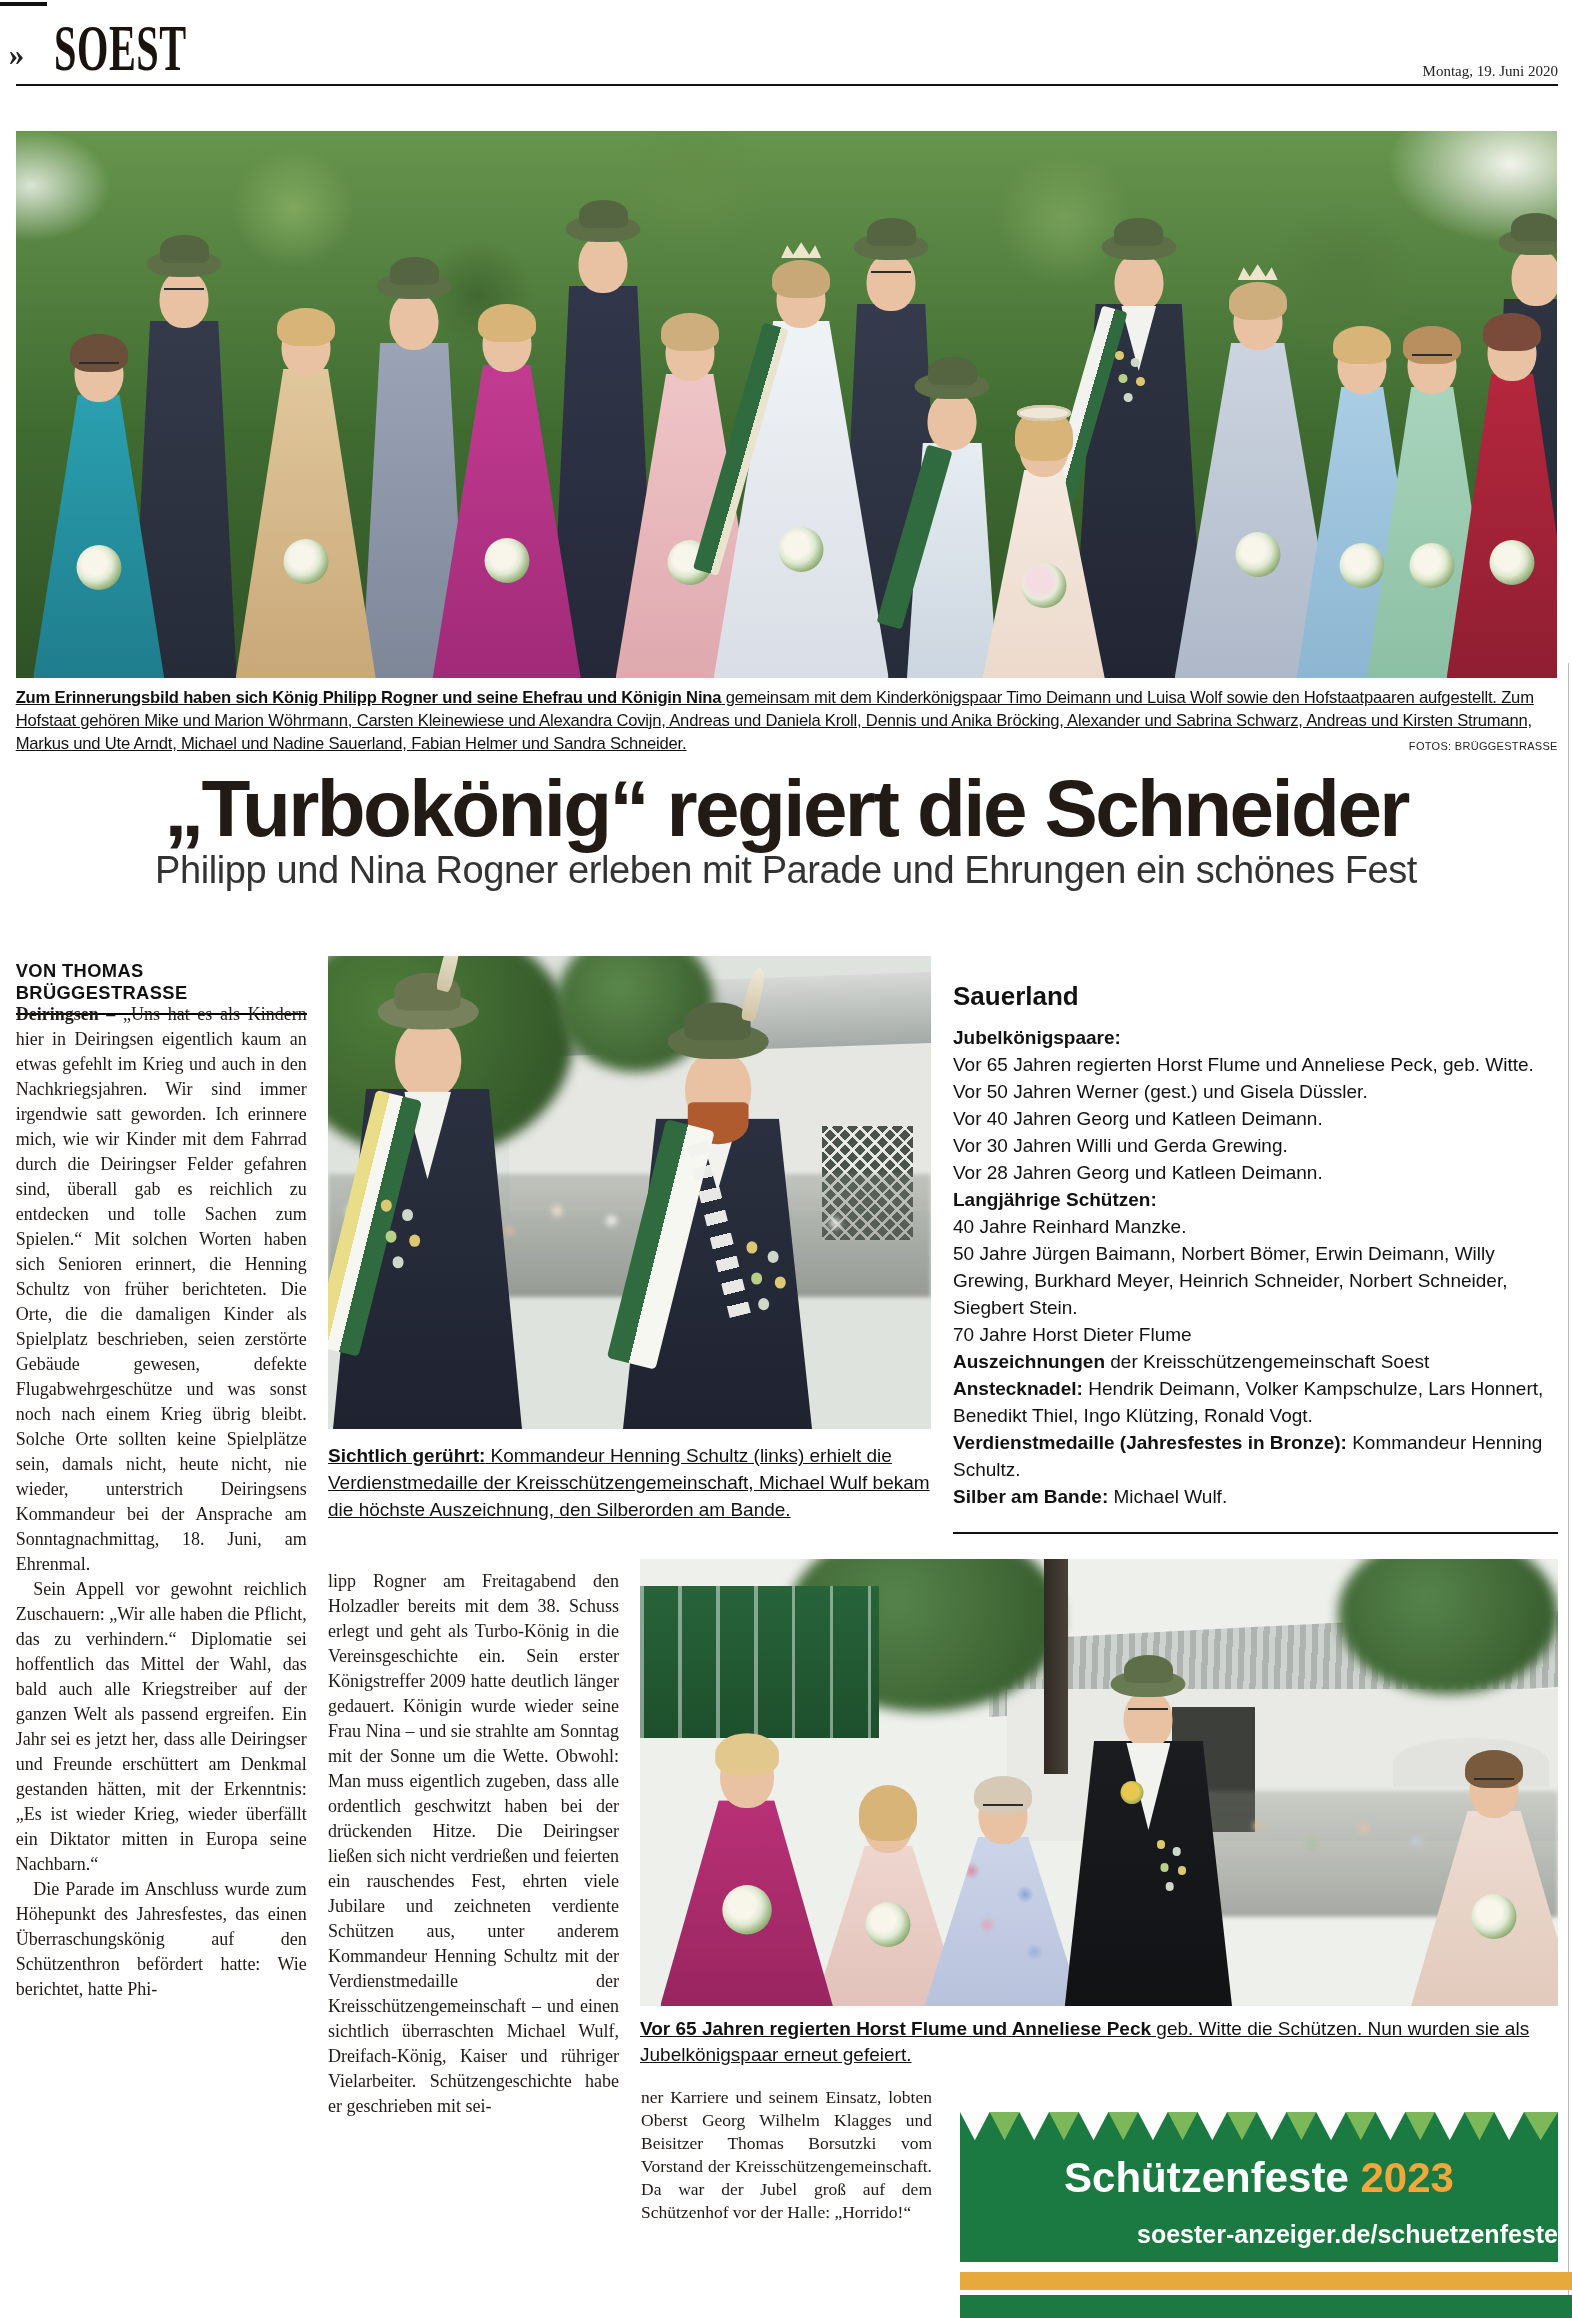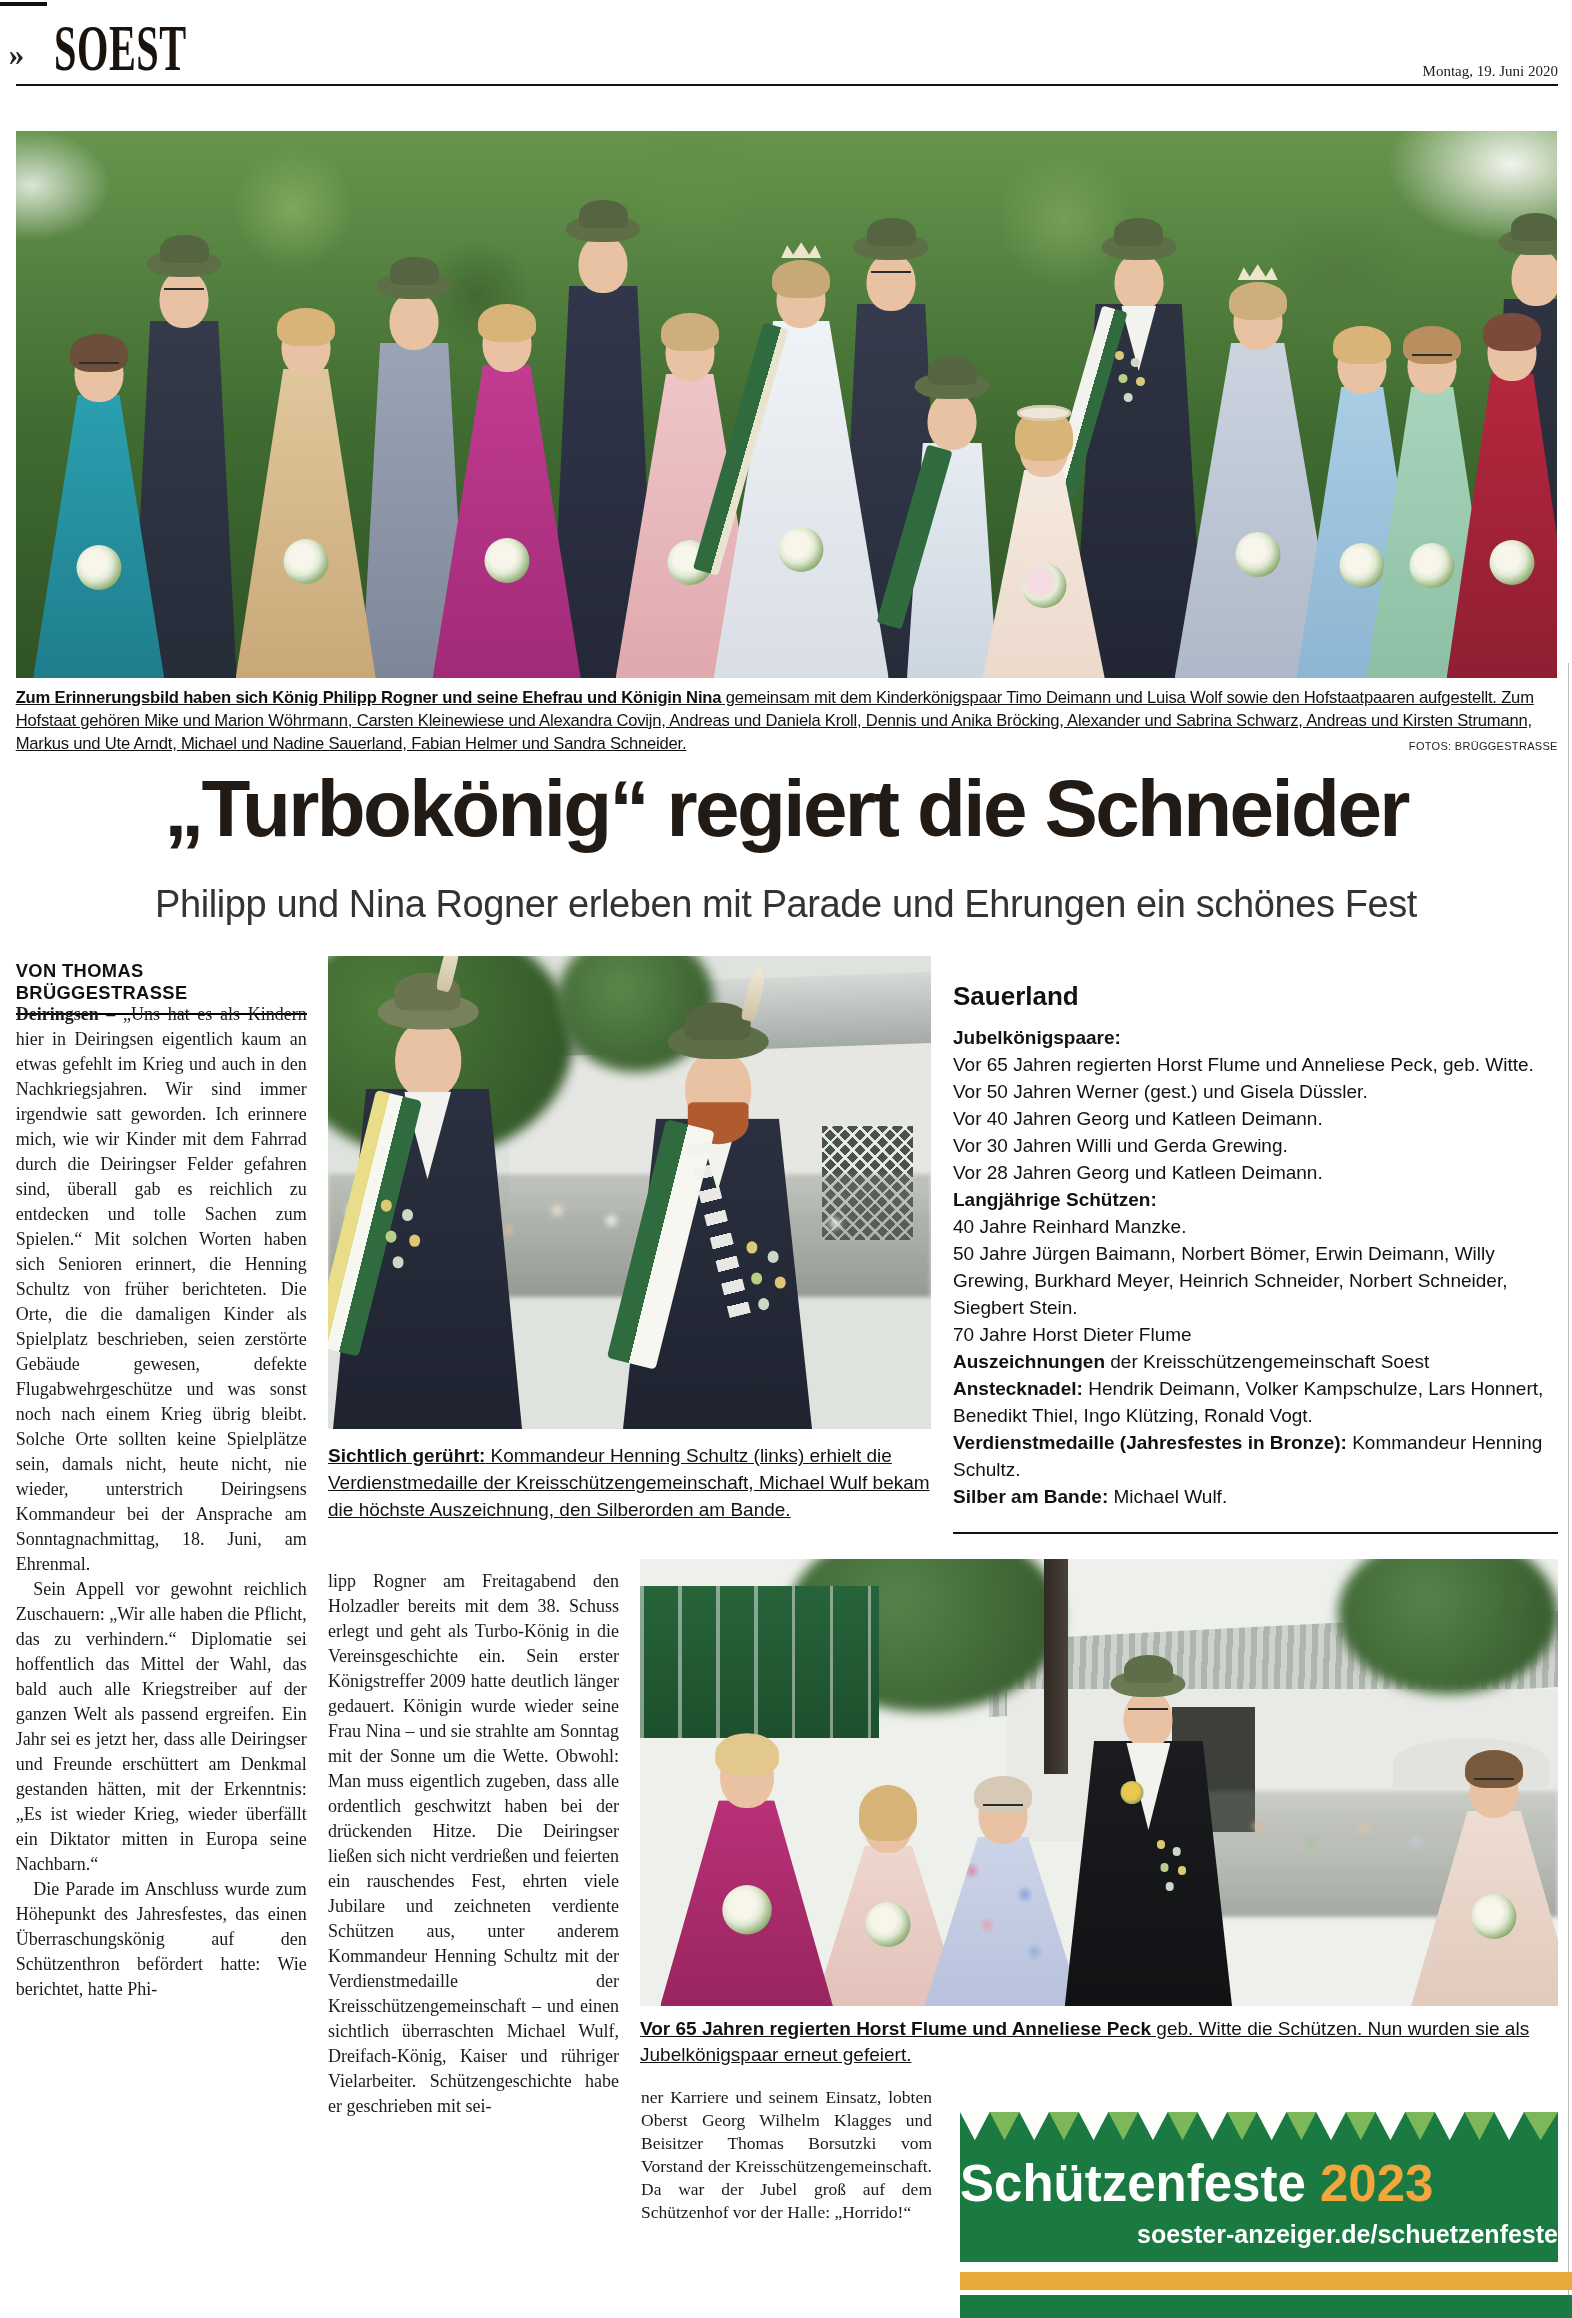"Philipp und Nina Rogner erleben" #subheadline { top: 883px -> 849px }
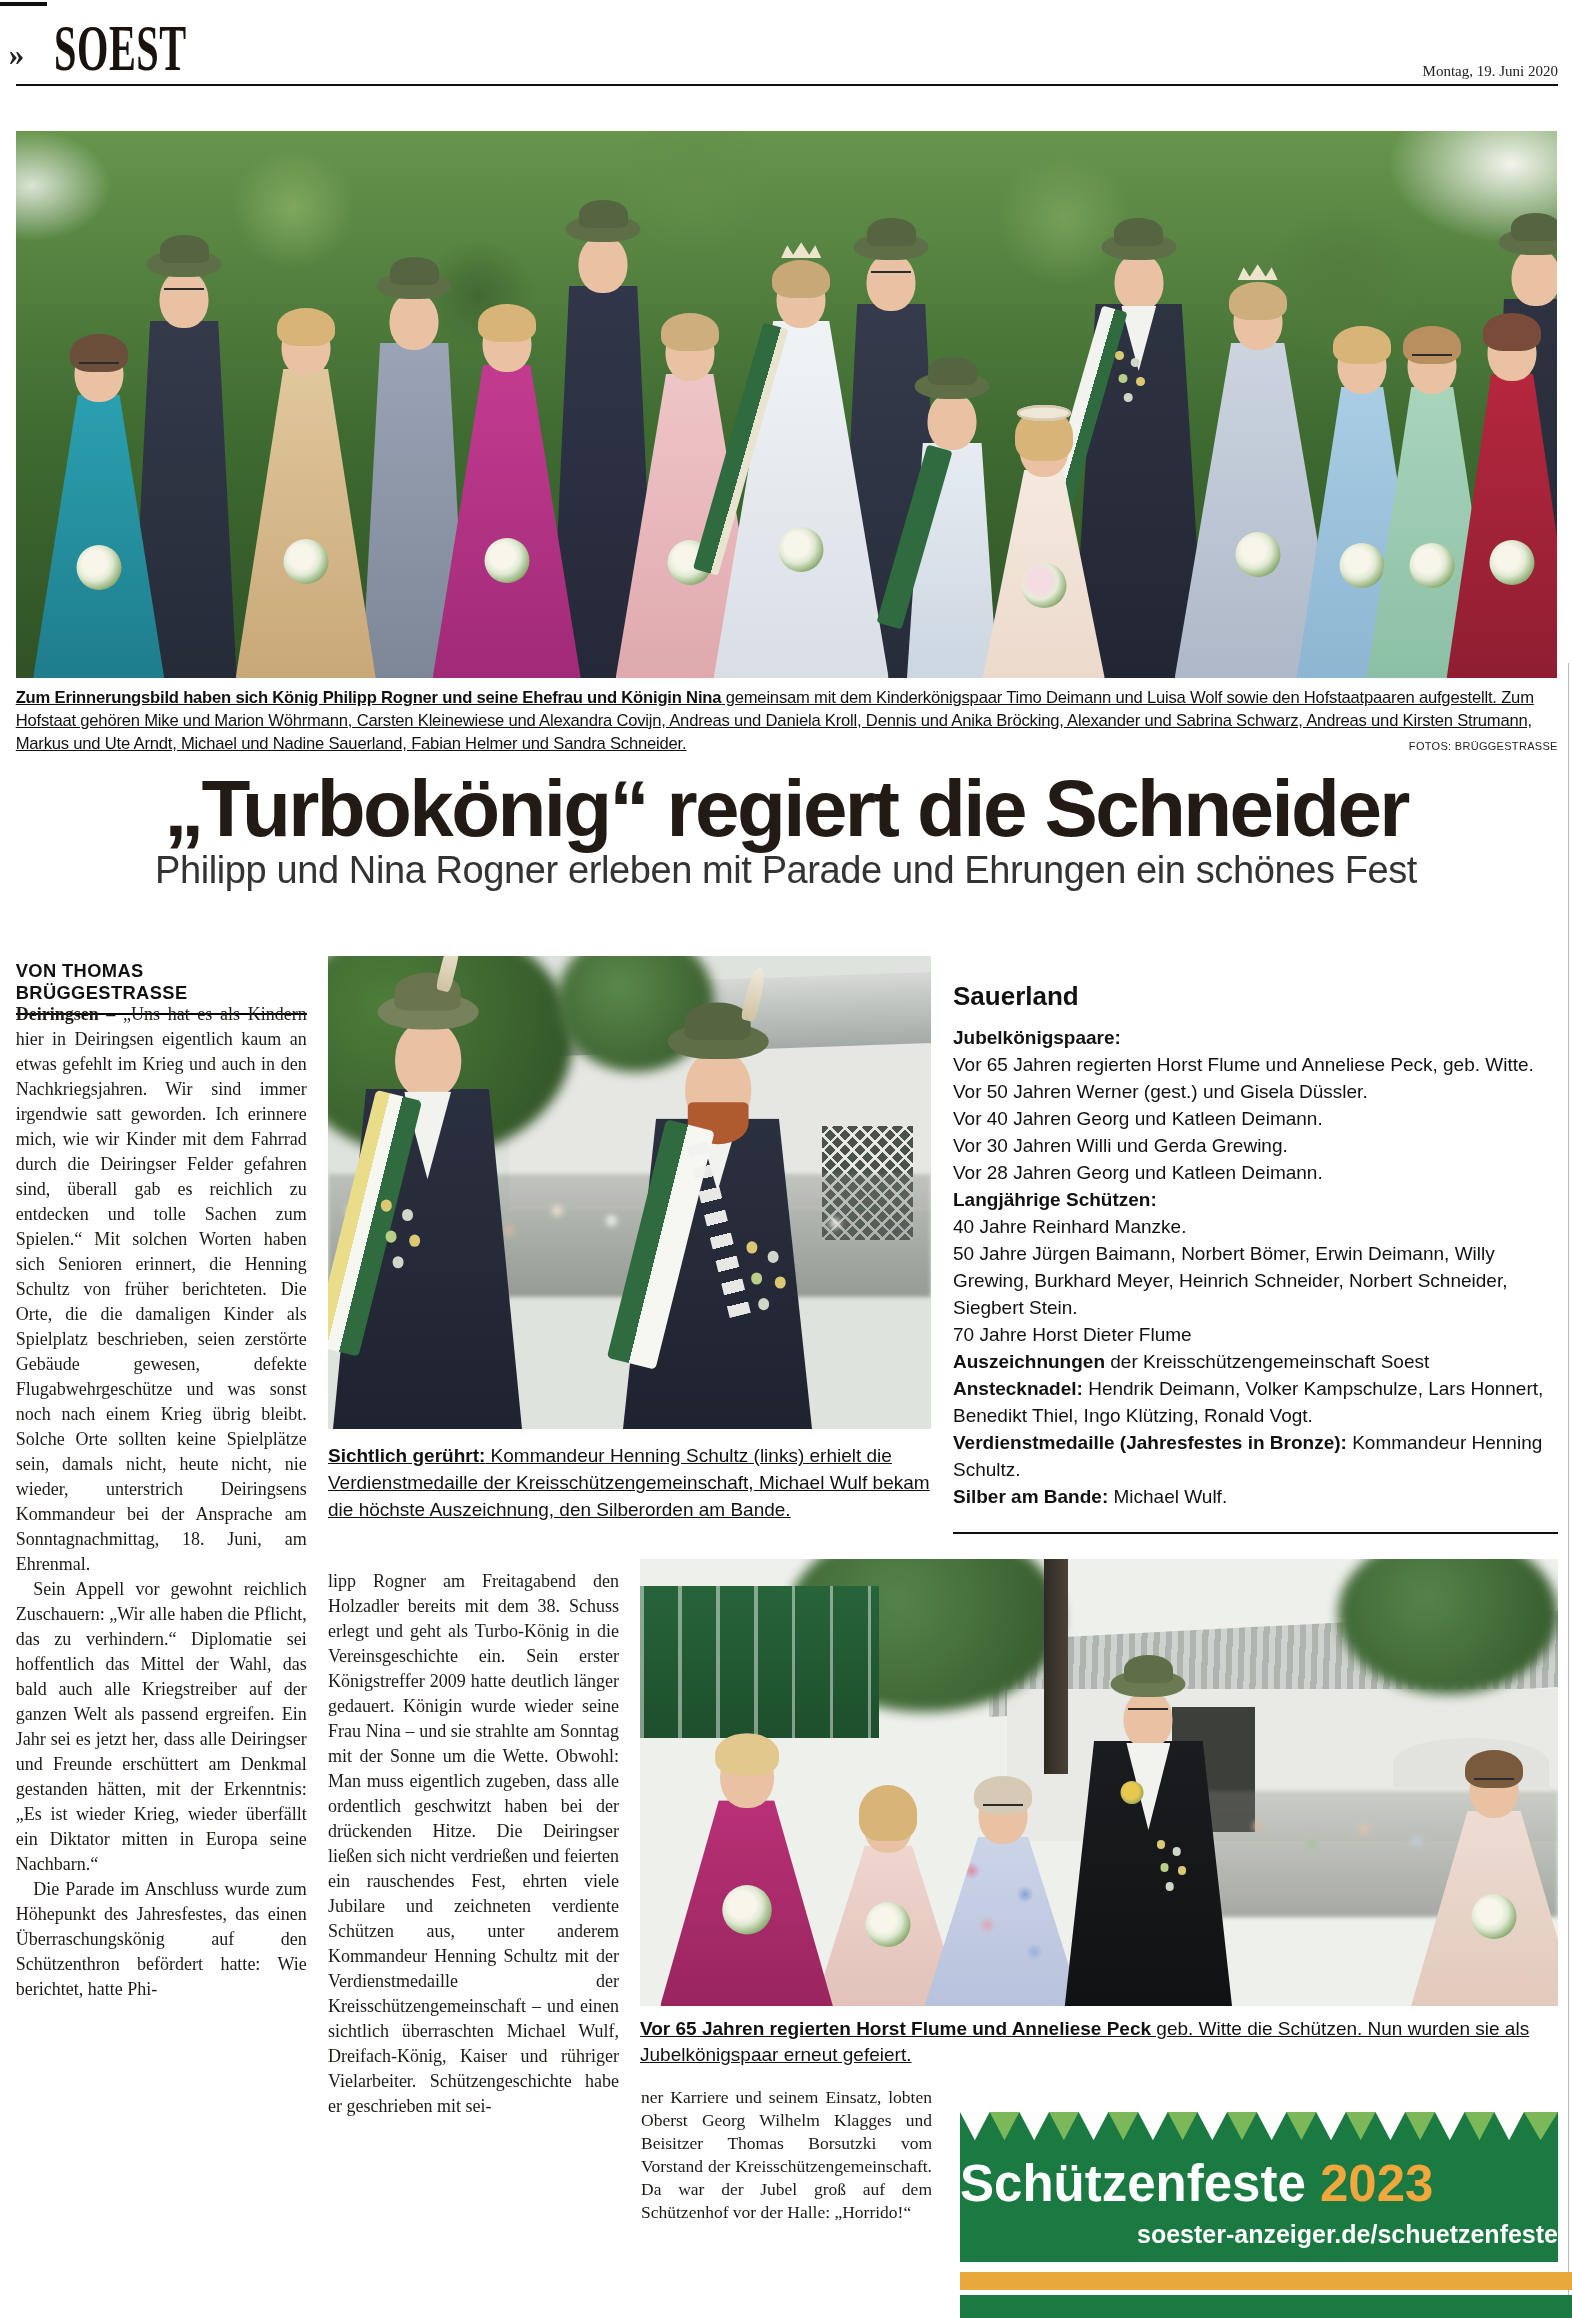"Schützenfeste 2023" #banner .title { font-size: 51px -> 42px; text-align: left -> center }
